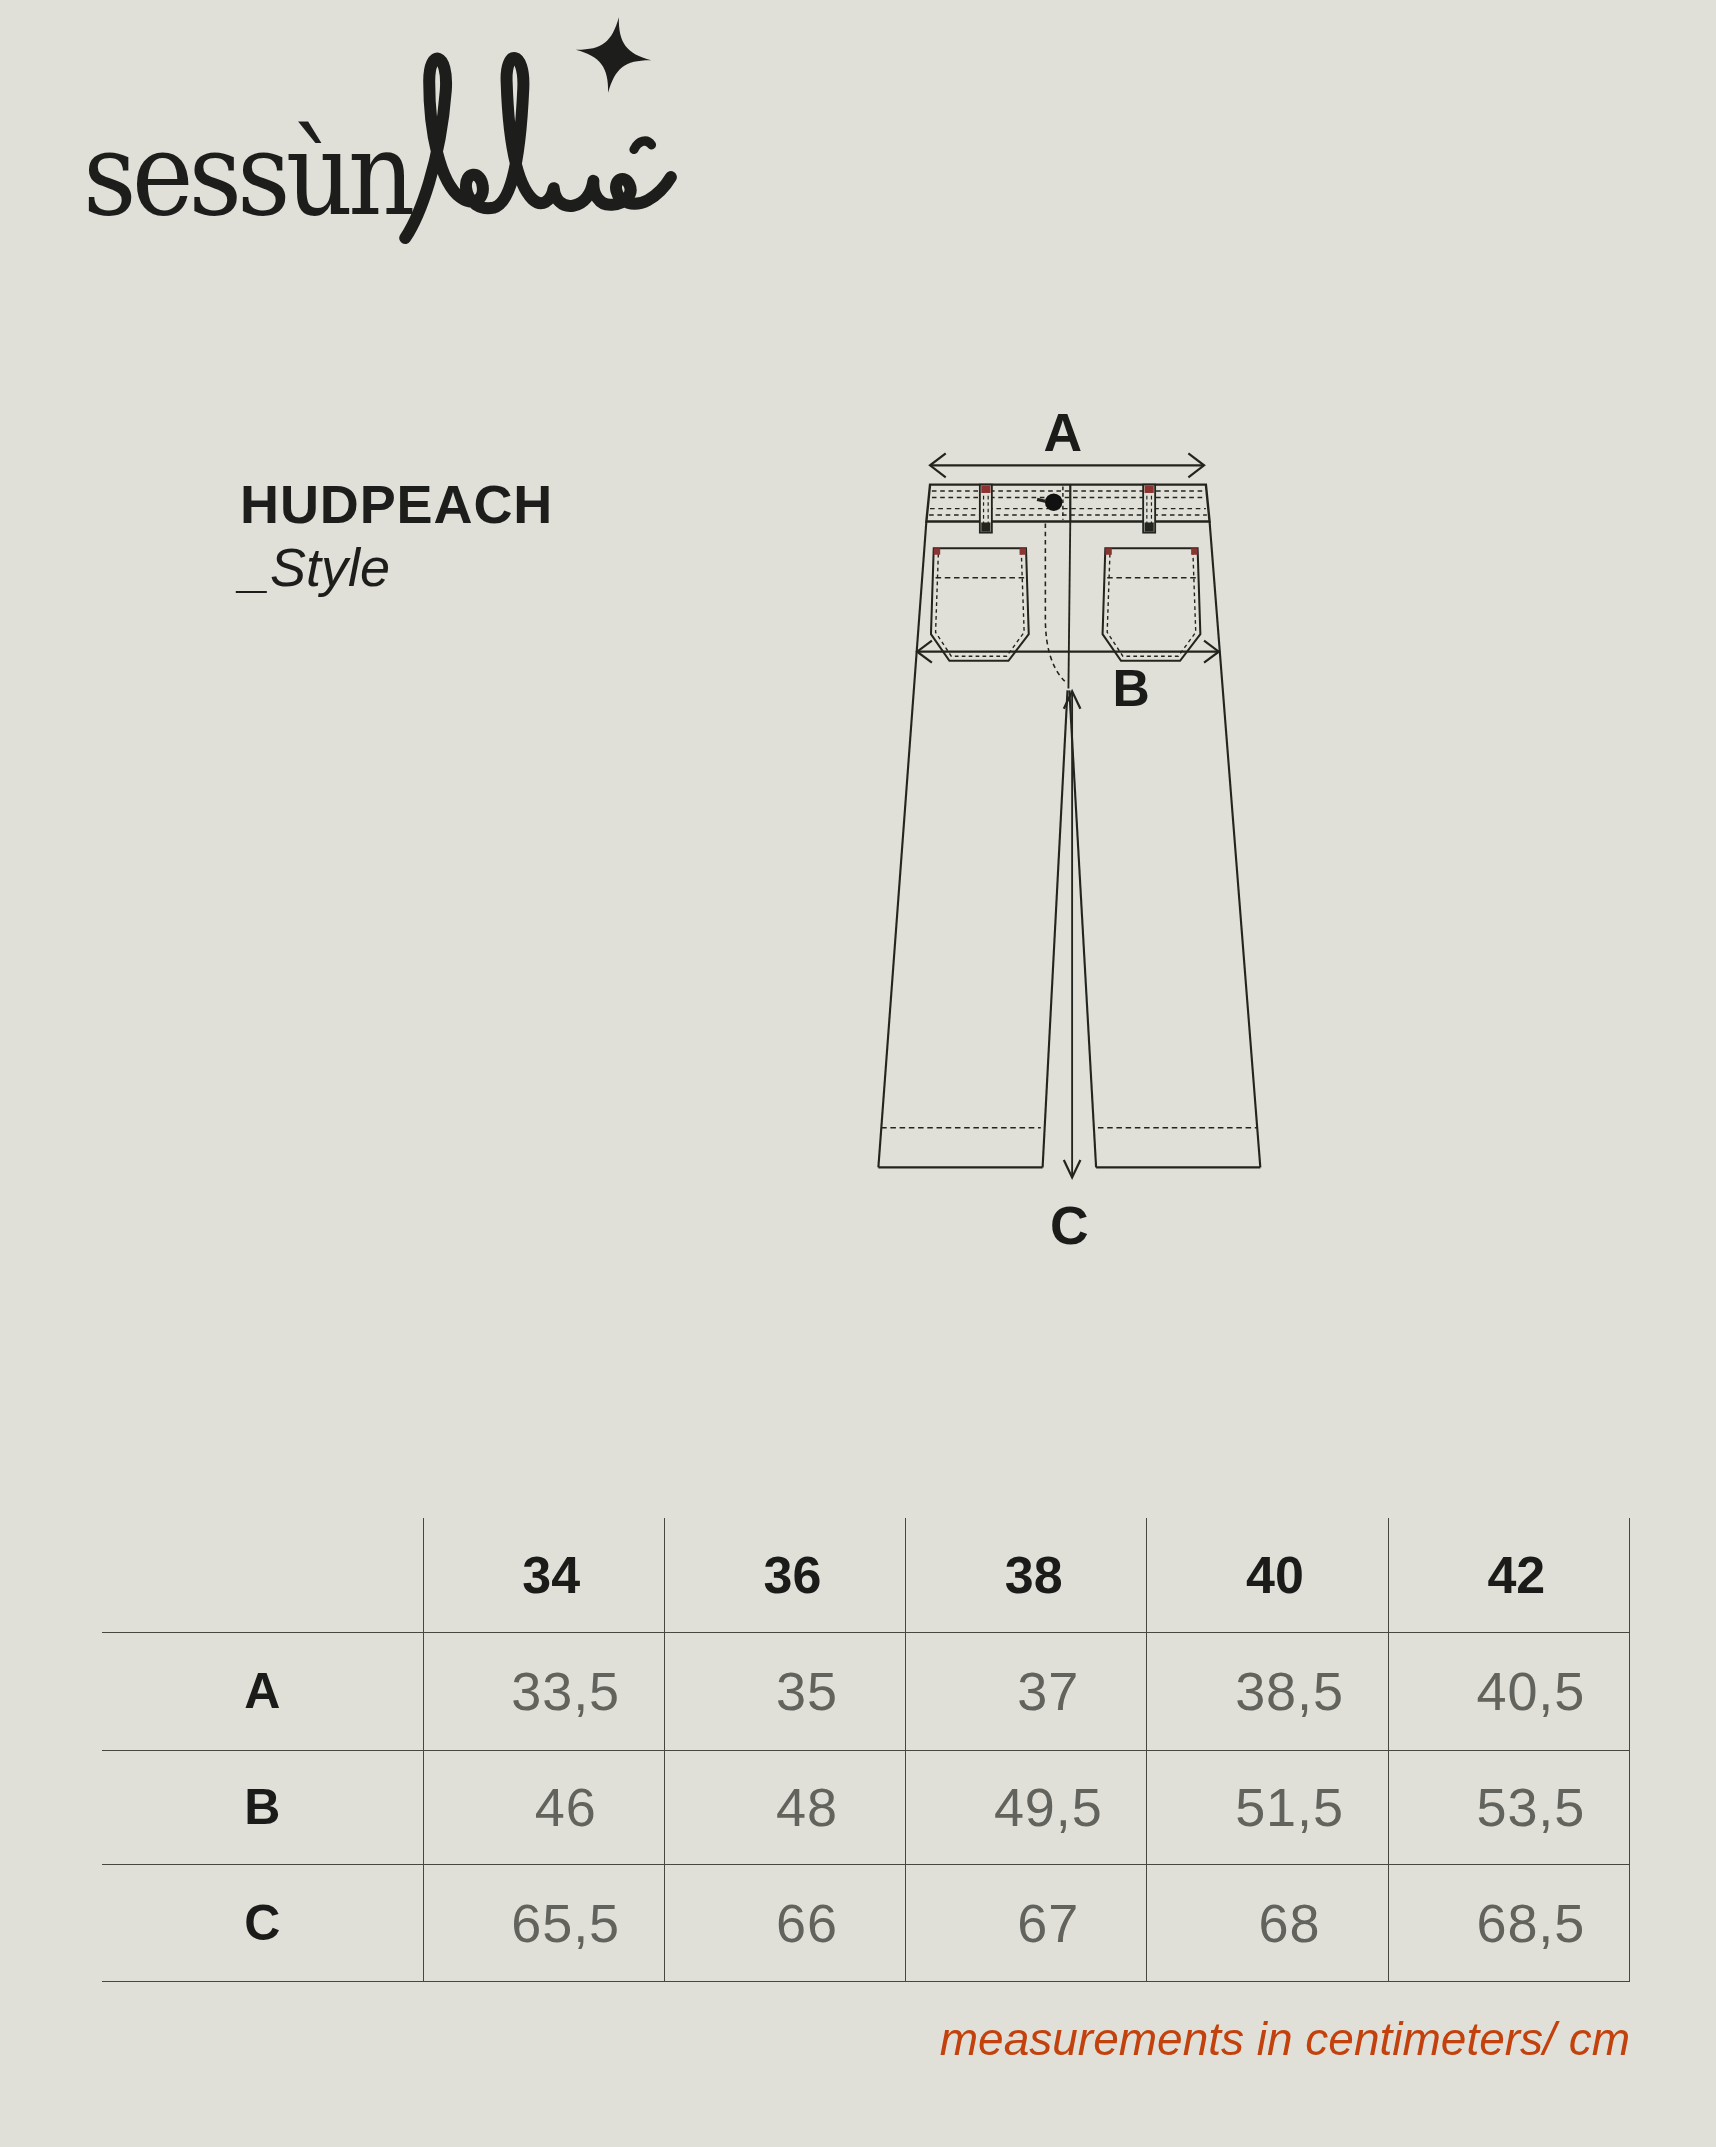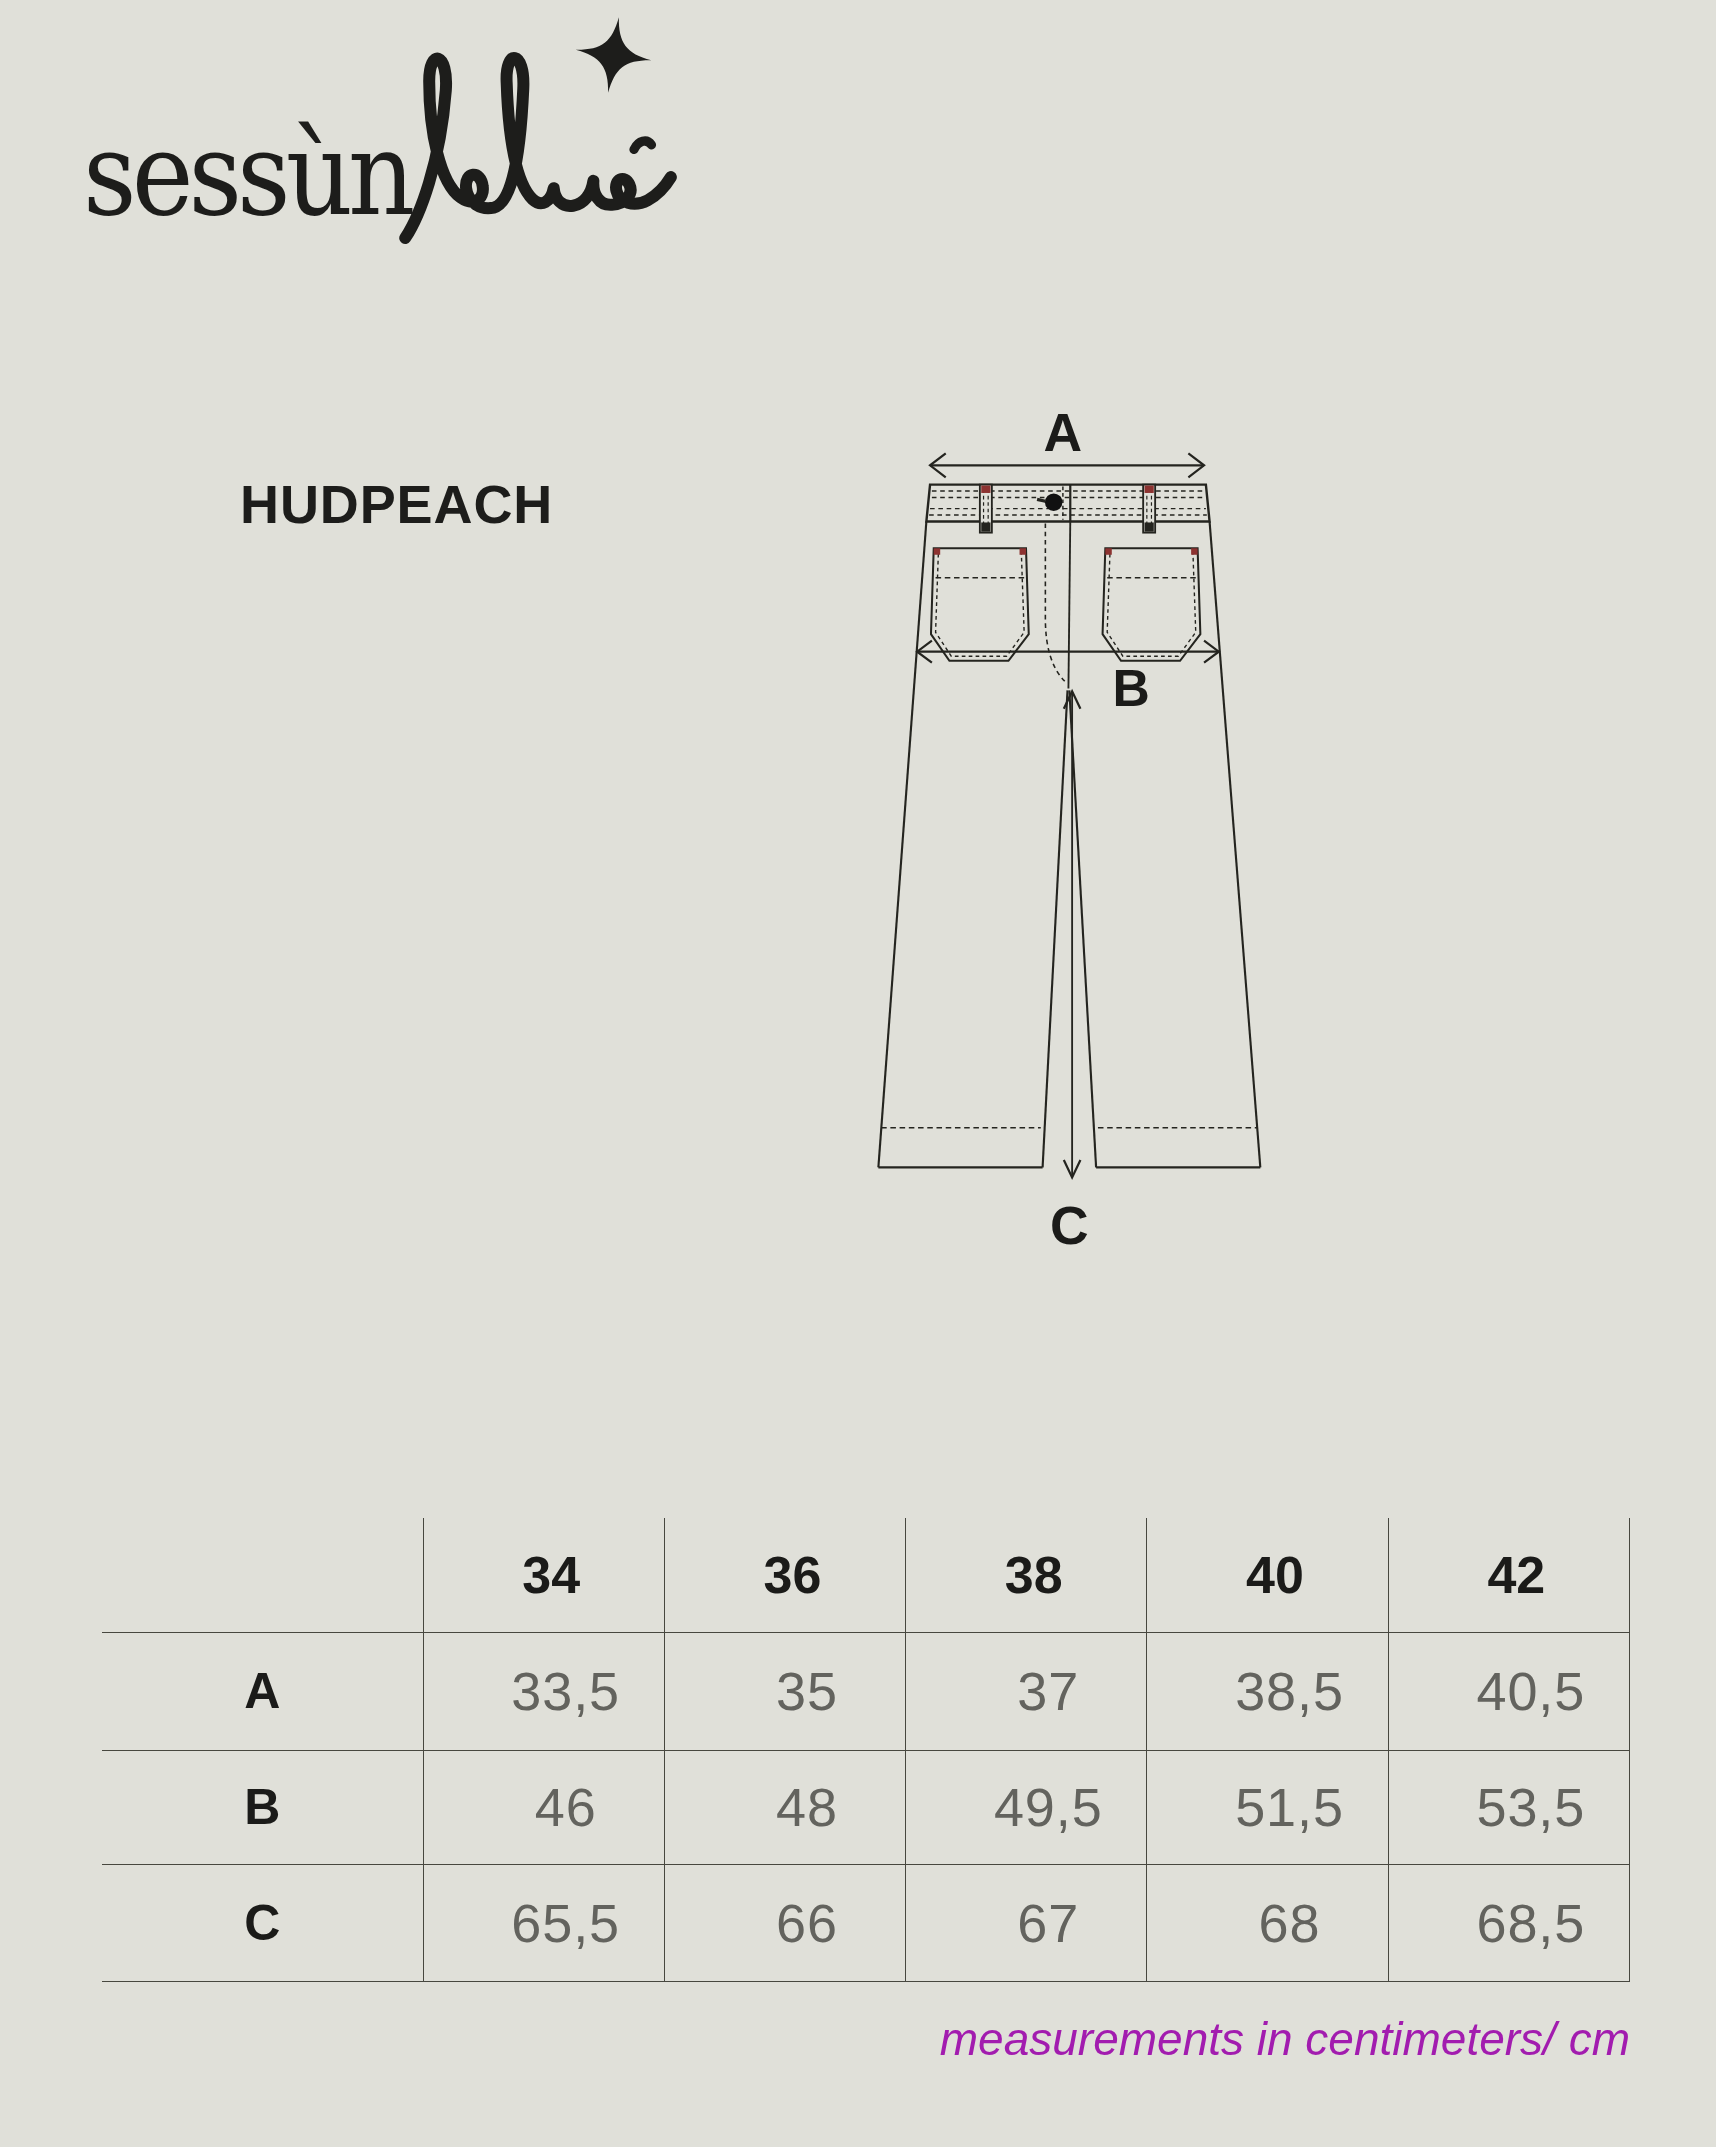"_Style" div.style { html: none -> <div>_Style</div> }
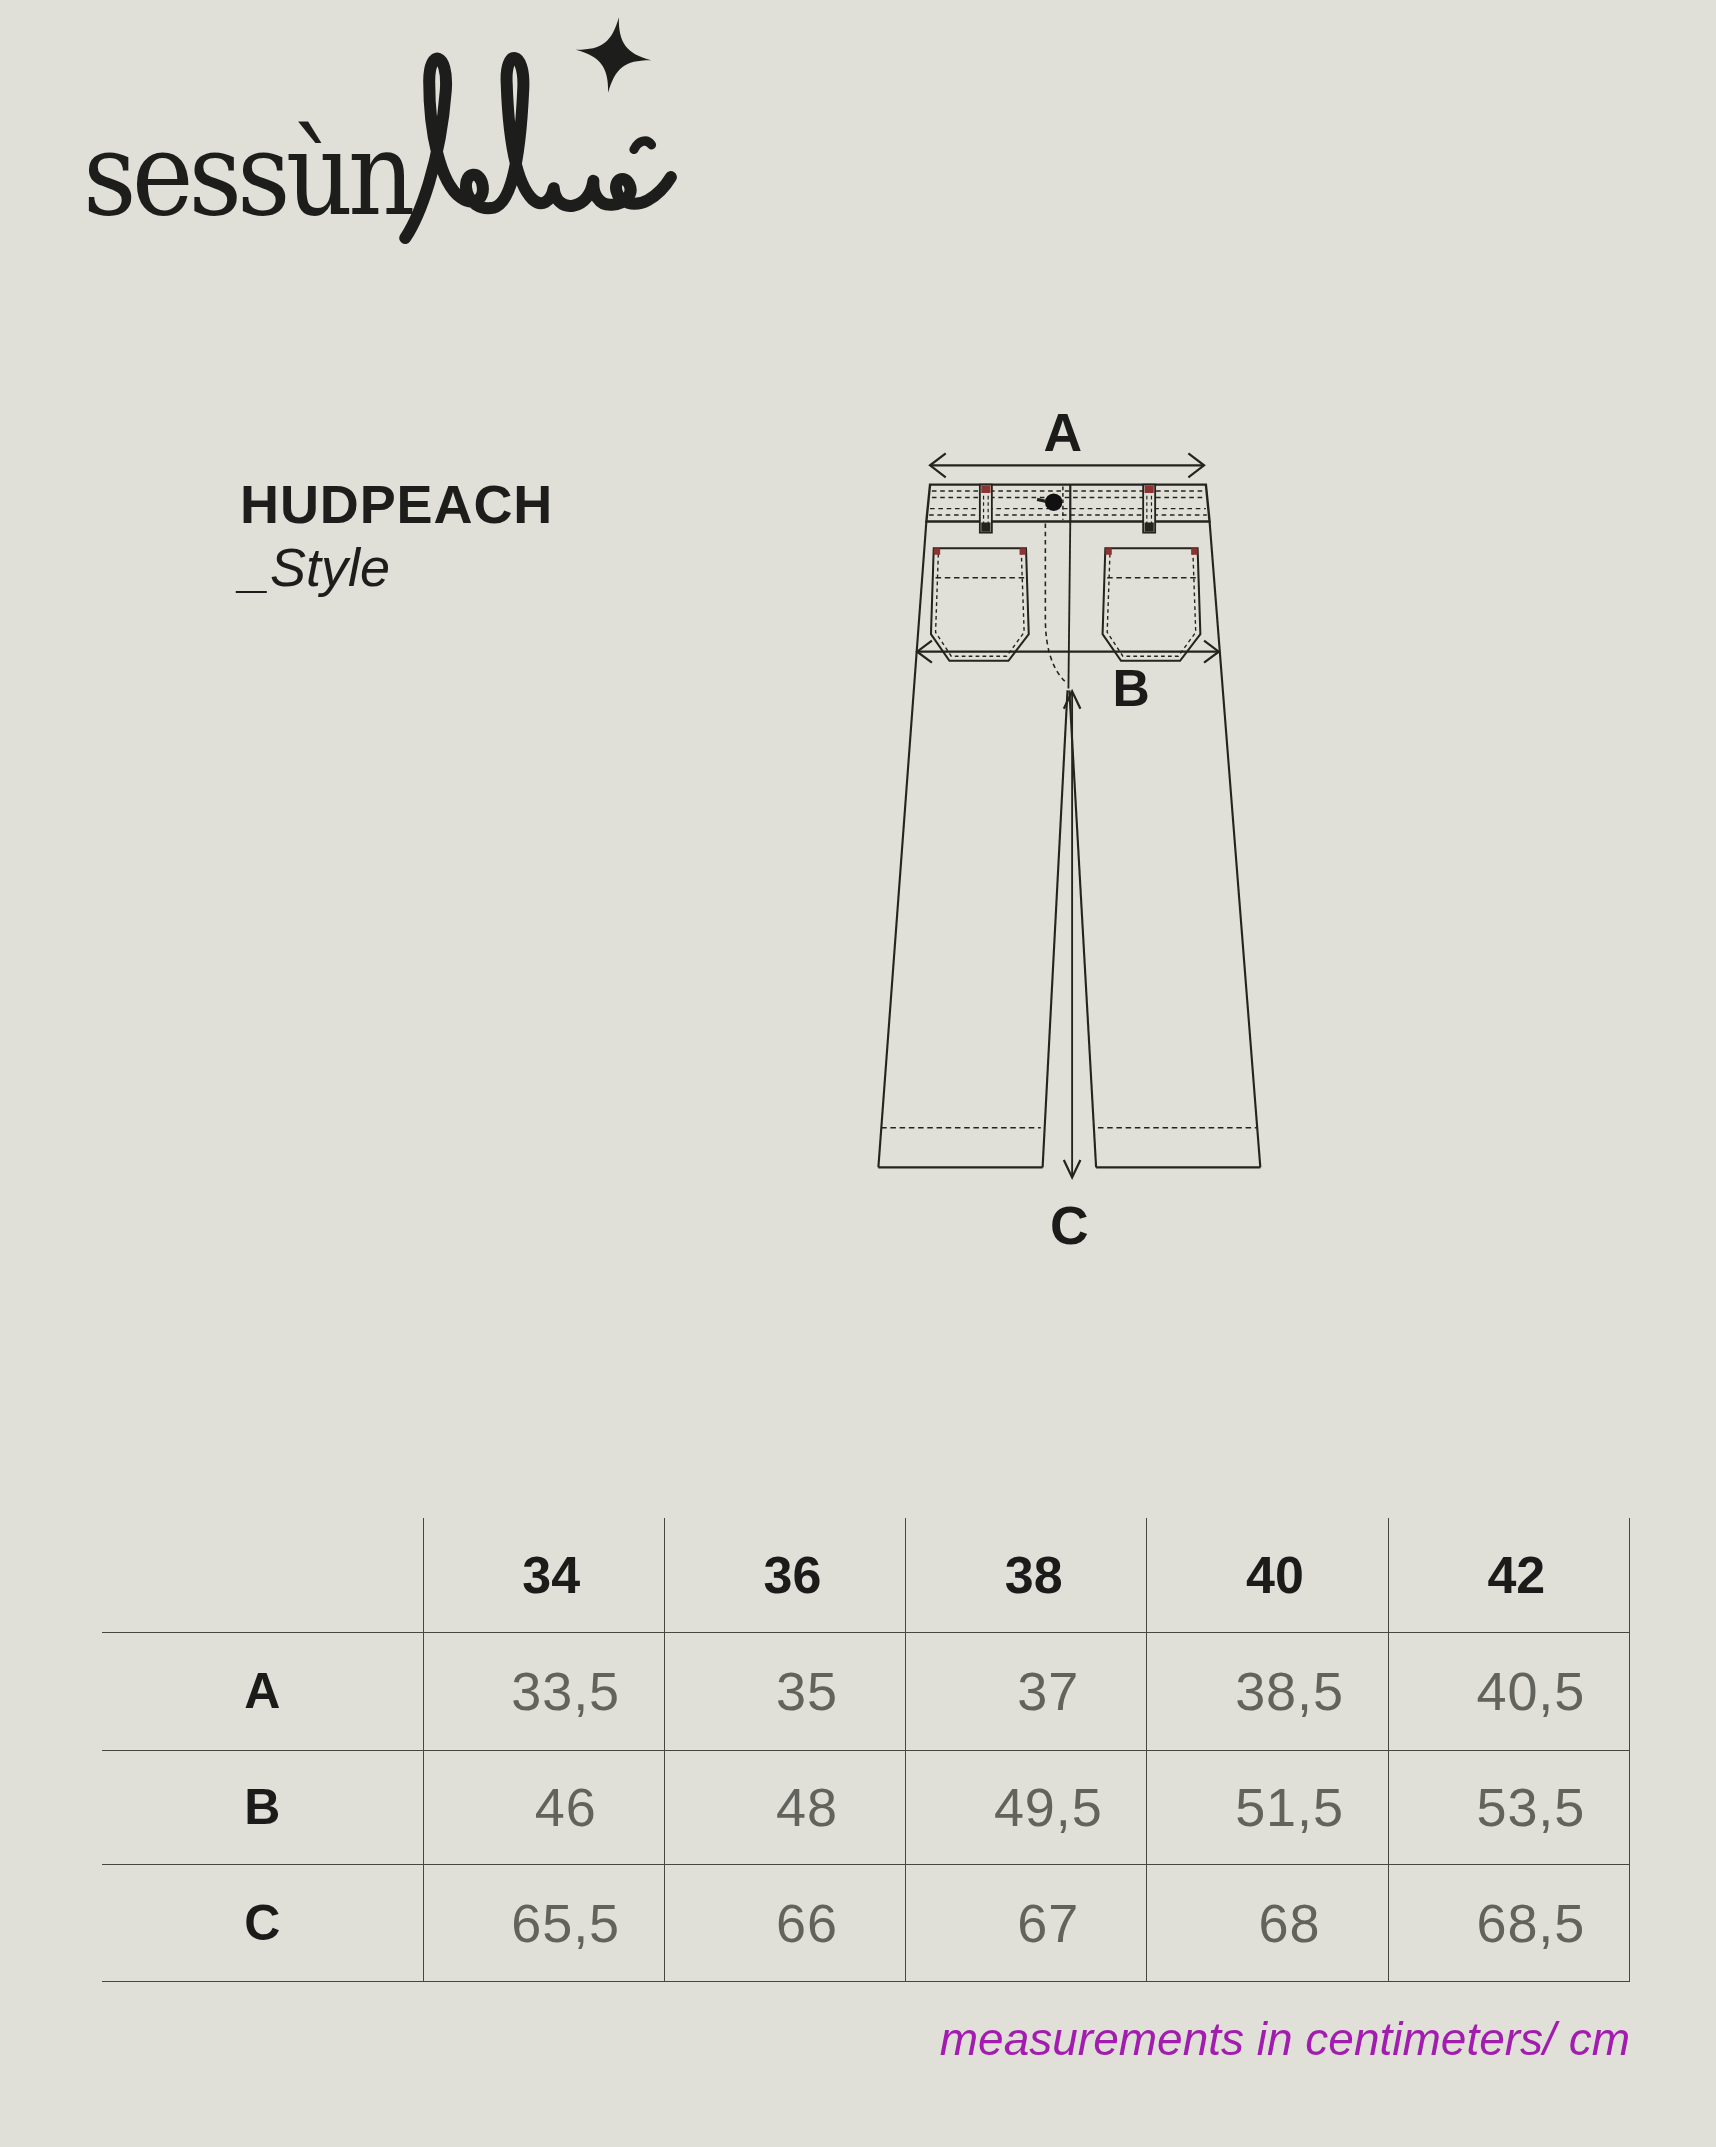"measurements in centimeters/ cm" .footer-note { color: #a21caf -> #c2410c }
